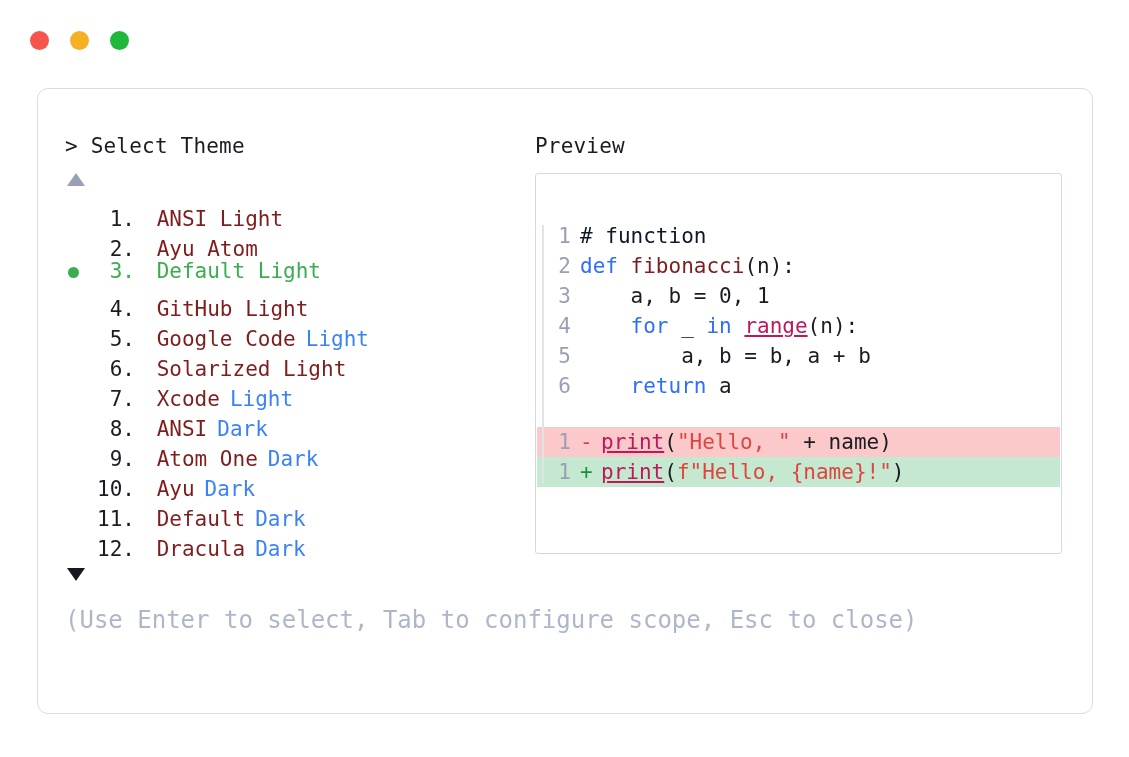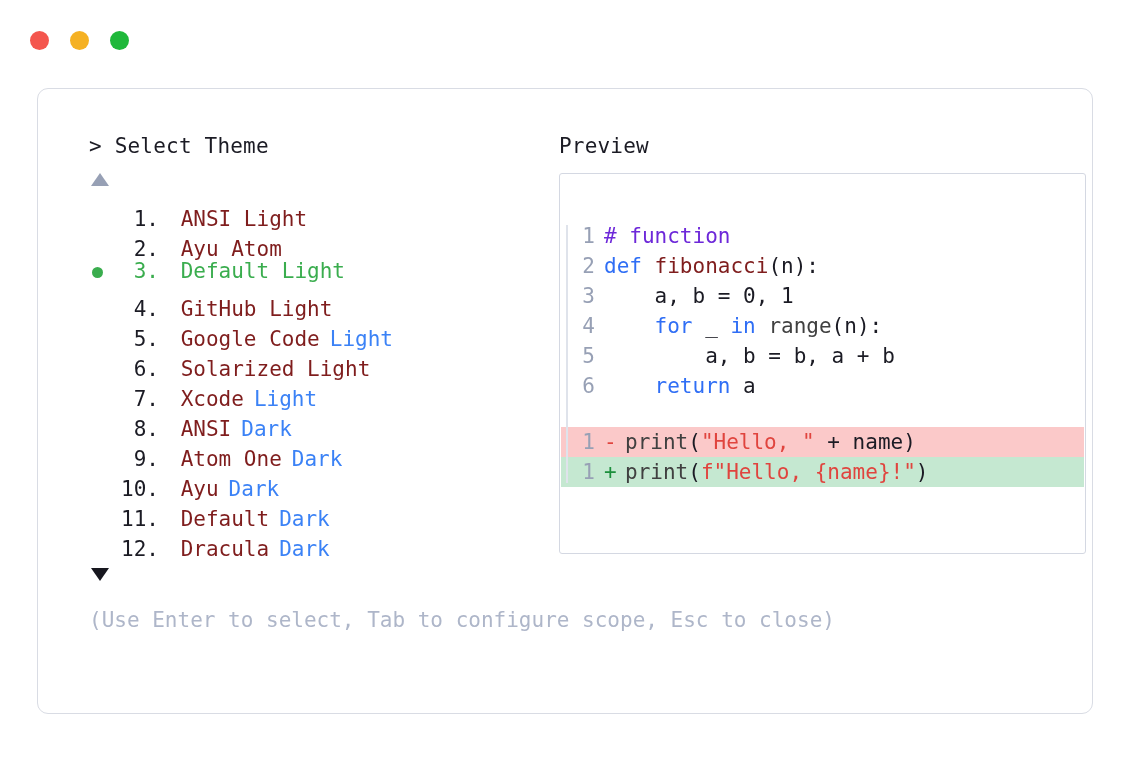"> Select Theme" .window-card { padding-left: 24px -> none }
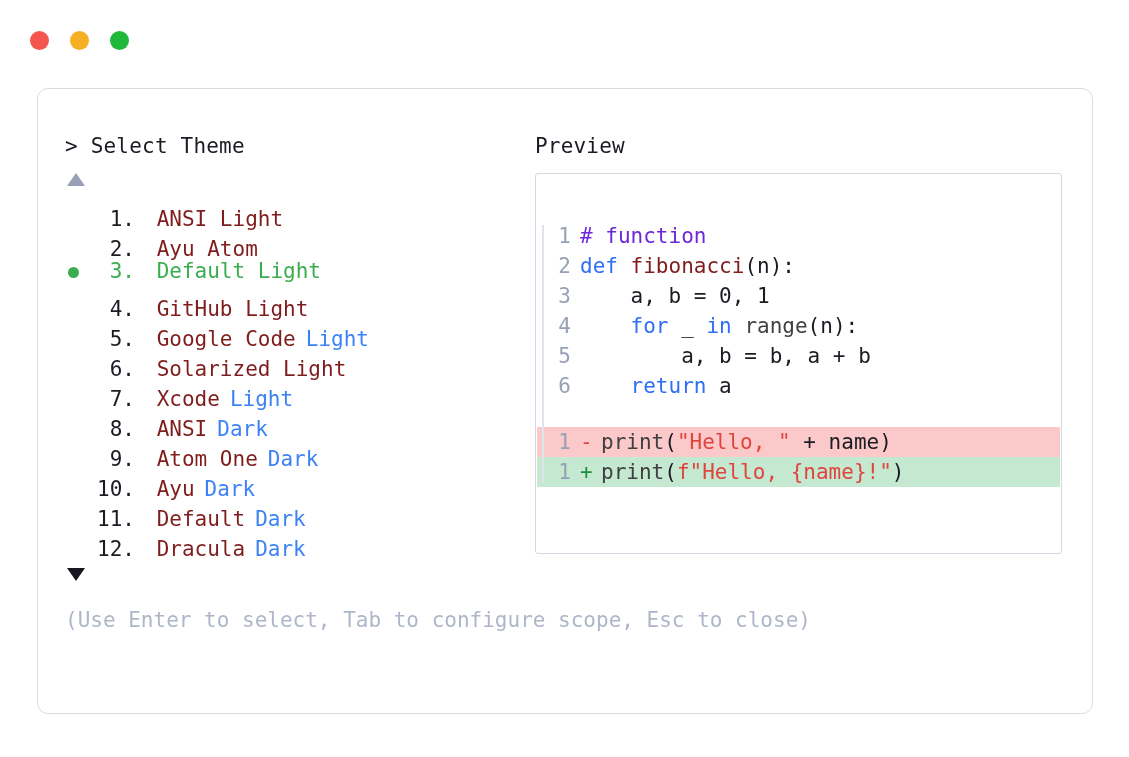"# function" .tok-comment { color: #6d28d9 -> #0f172a }
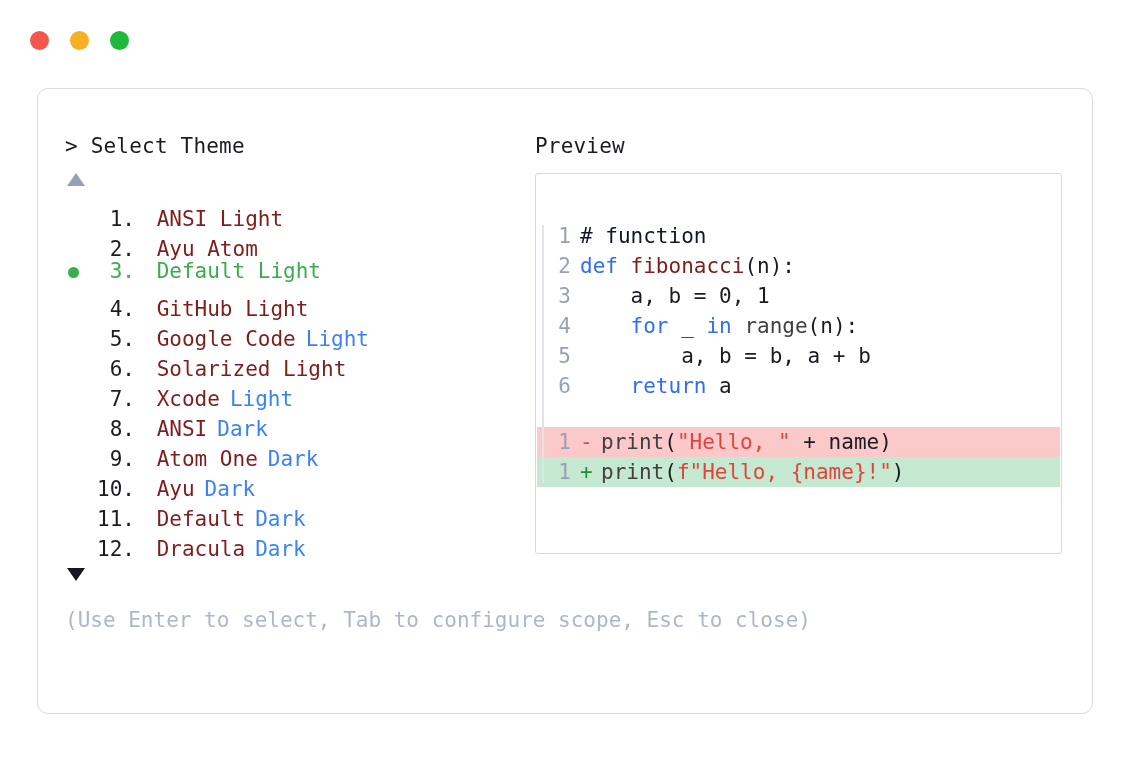"range" .tok-builtin { color: #404040 -> #be185d; text-decoration: none -> underline }
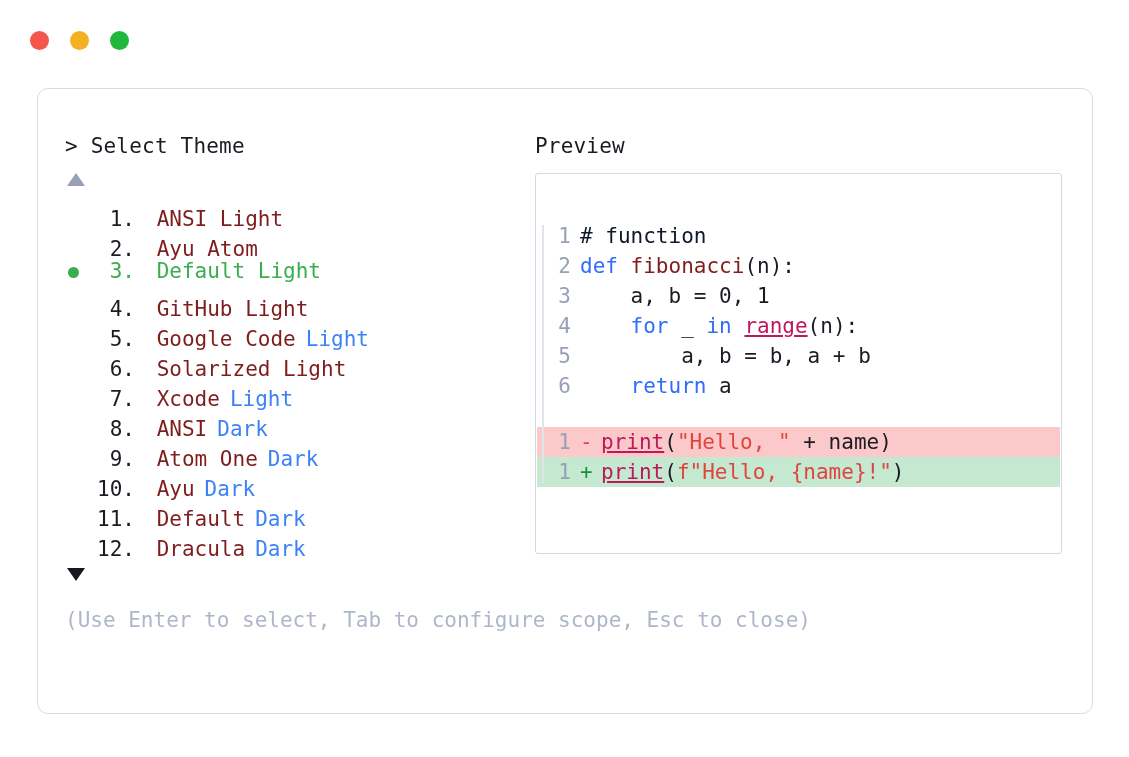"(Use Enter to select, Tab" .footer-hint { font-size: 21px -> 24px }
